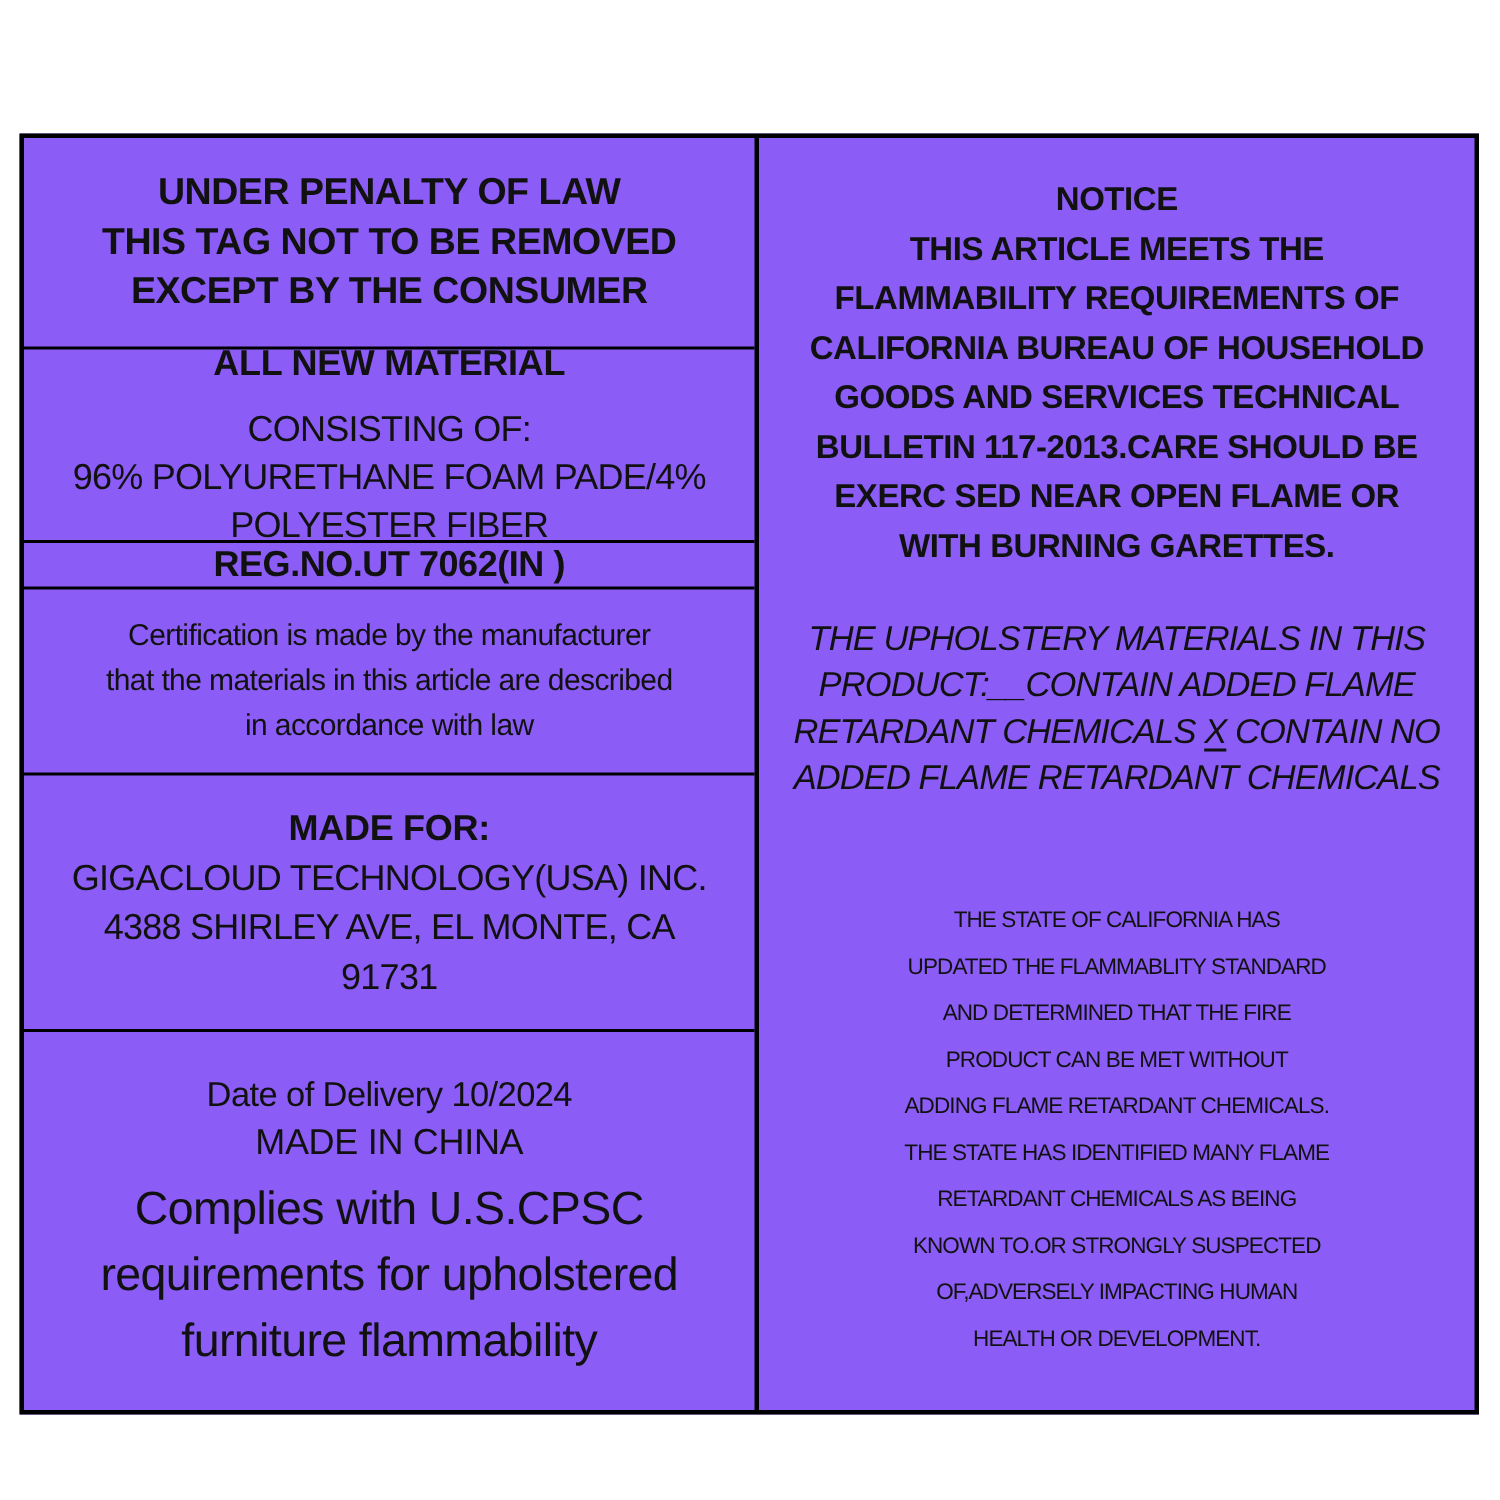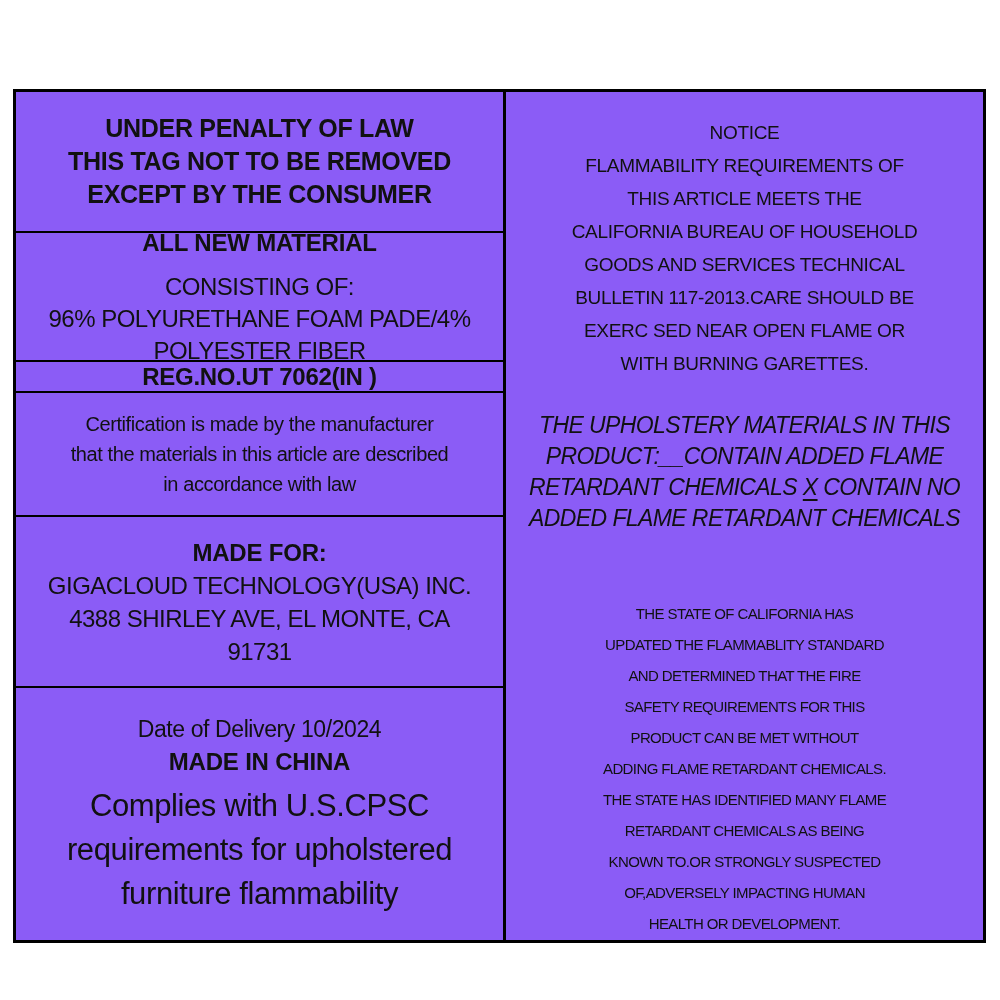"NOTICE" .notice-block { font-size: 19px -> 22px; font-weight: normal -> bold }
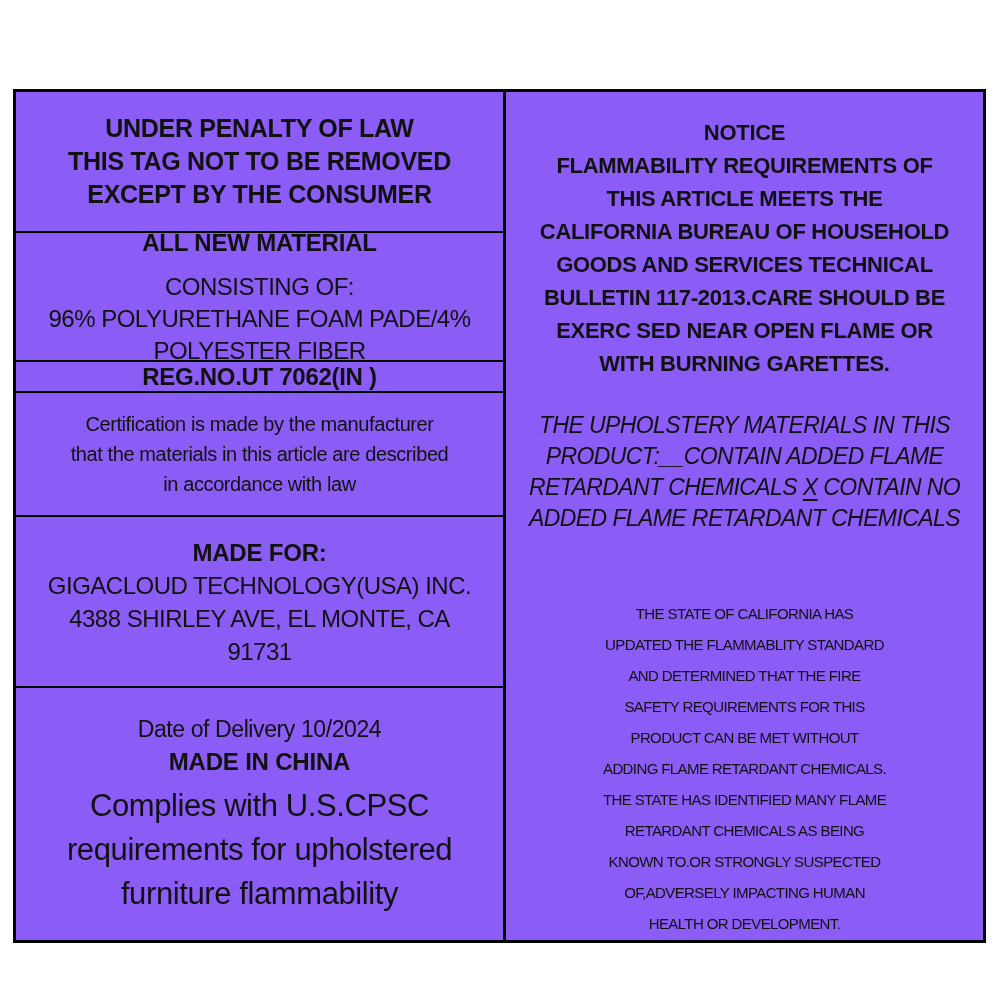"FLAMMABILITY REQUIREMENTS OF" div.ln { order: before "THIS ARTICLE MEETS THE" -> after "THIS ARTICLE MEETS THE" }
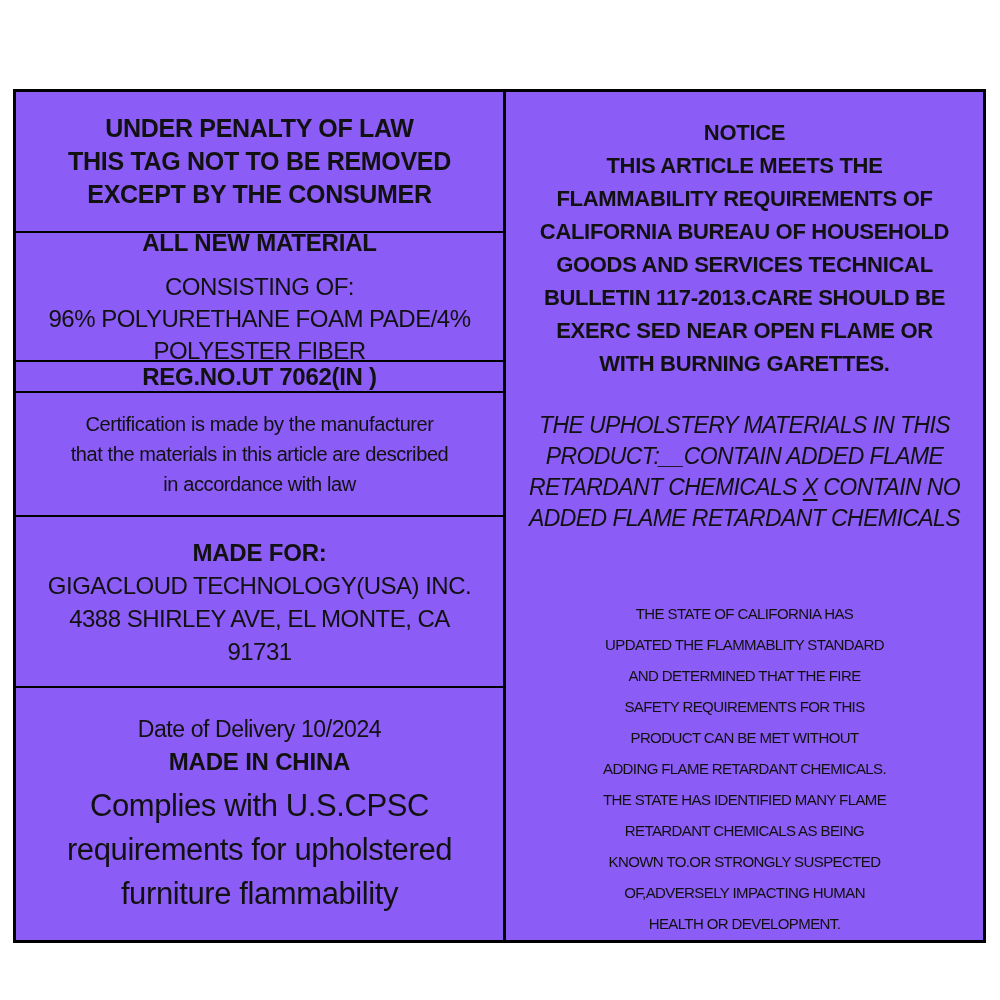"SAFETY REQUIREMENTS FOR THIS" div.ln { html: <div>SAFETY REQUIREMENTS FOR THIS</div> -> none }
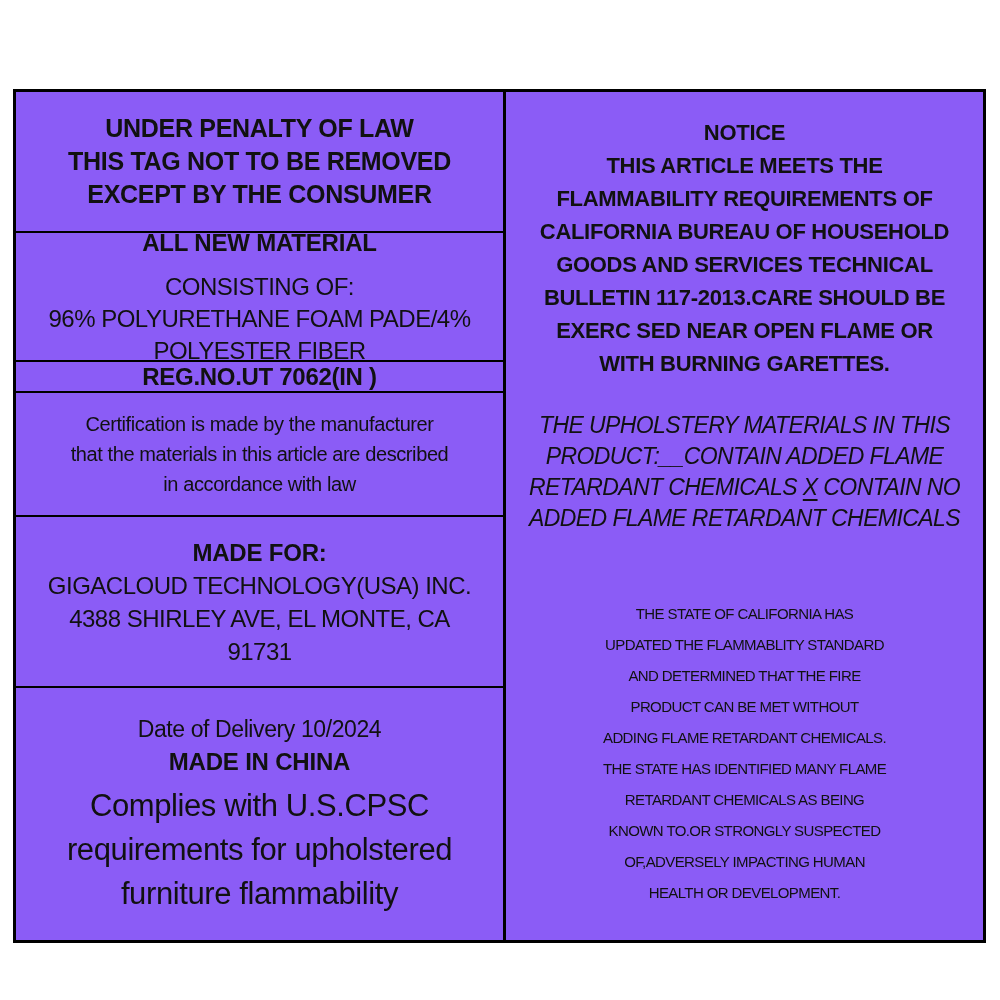"MADE IN CHINA" .made-in { font-weight: bold -> normal }
